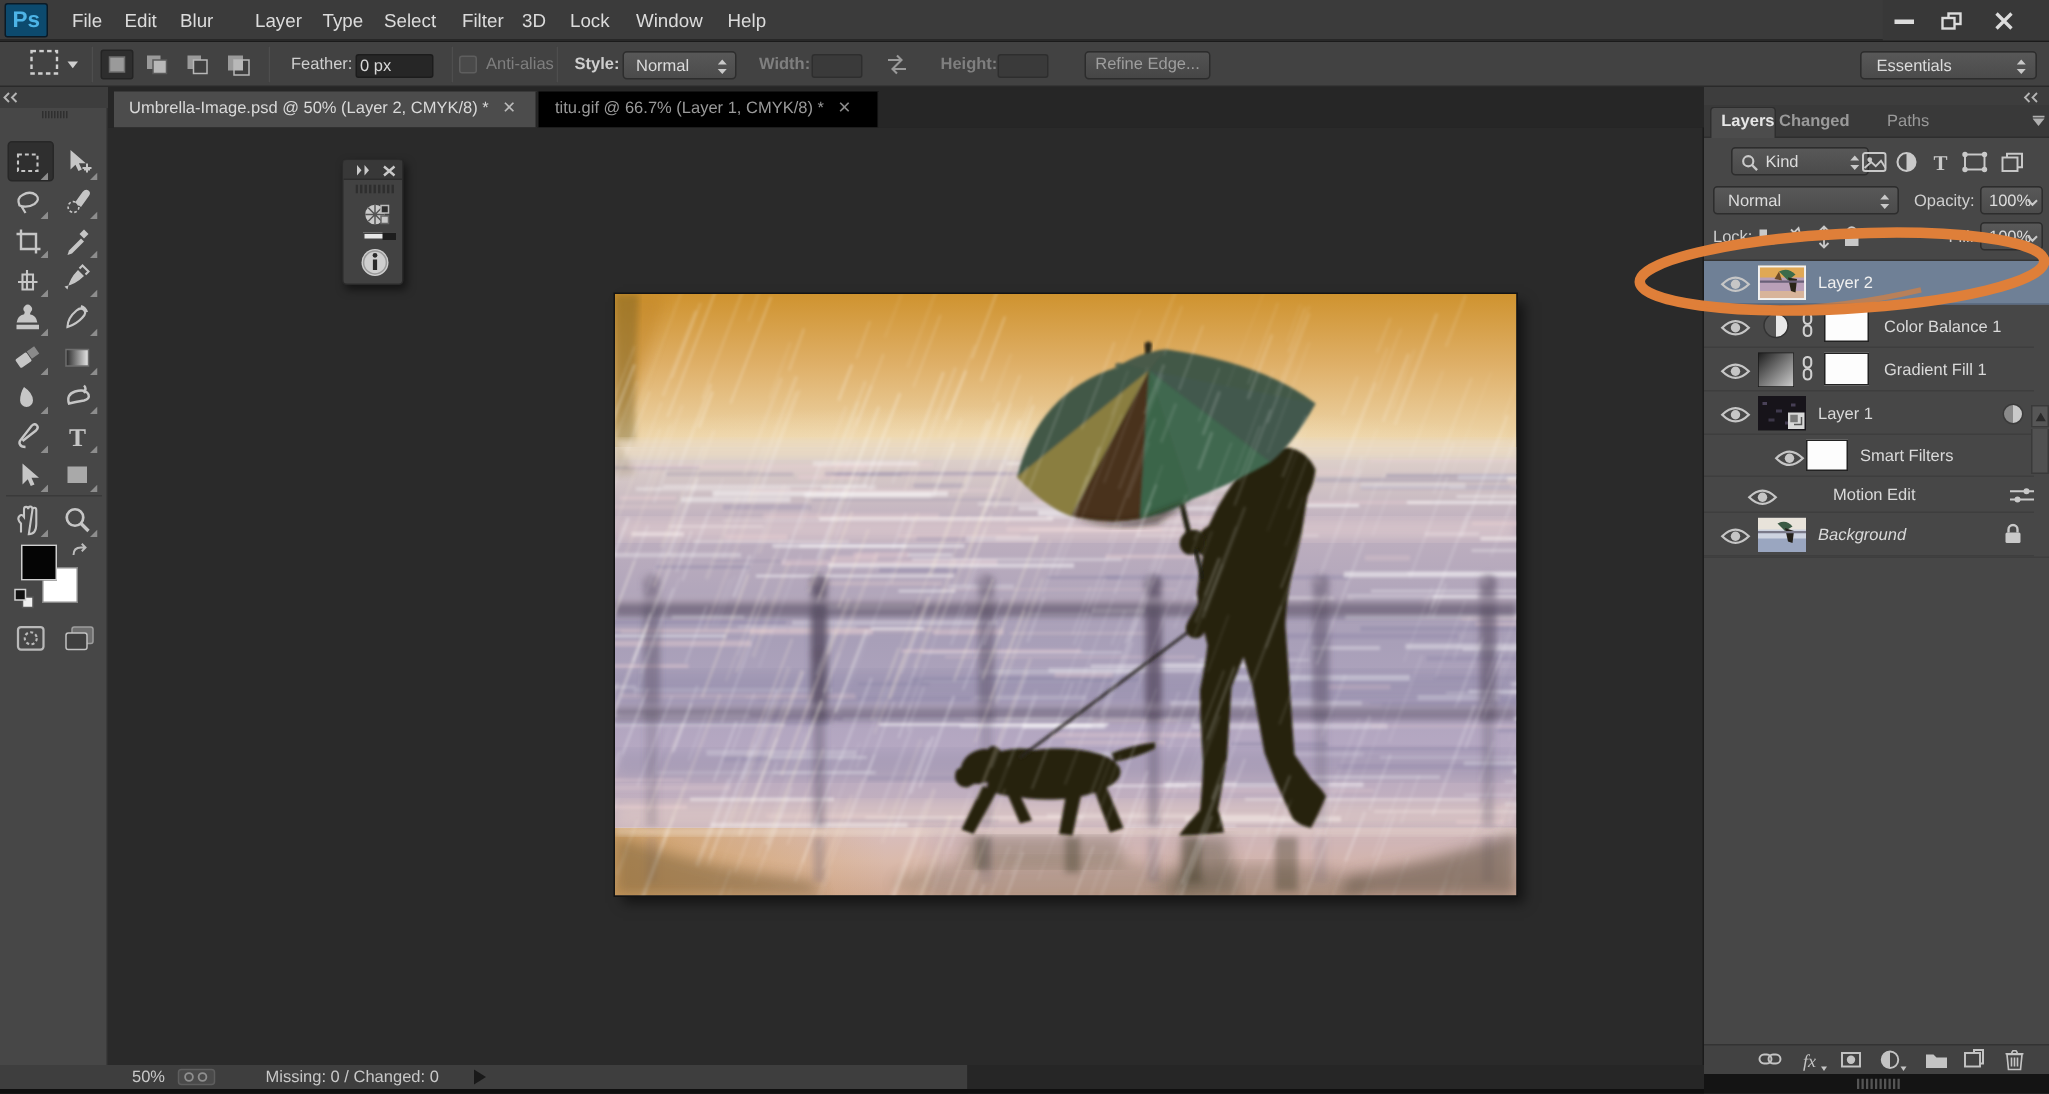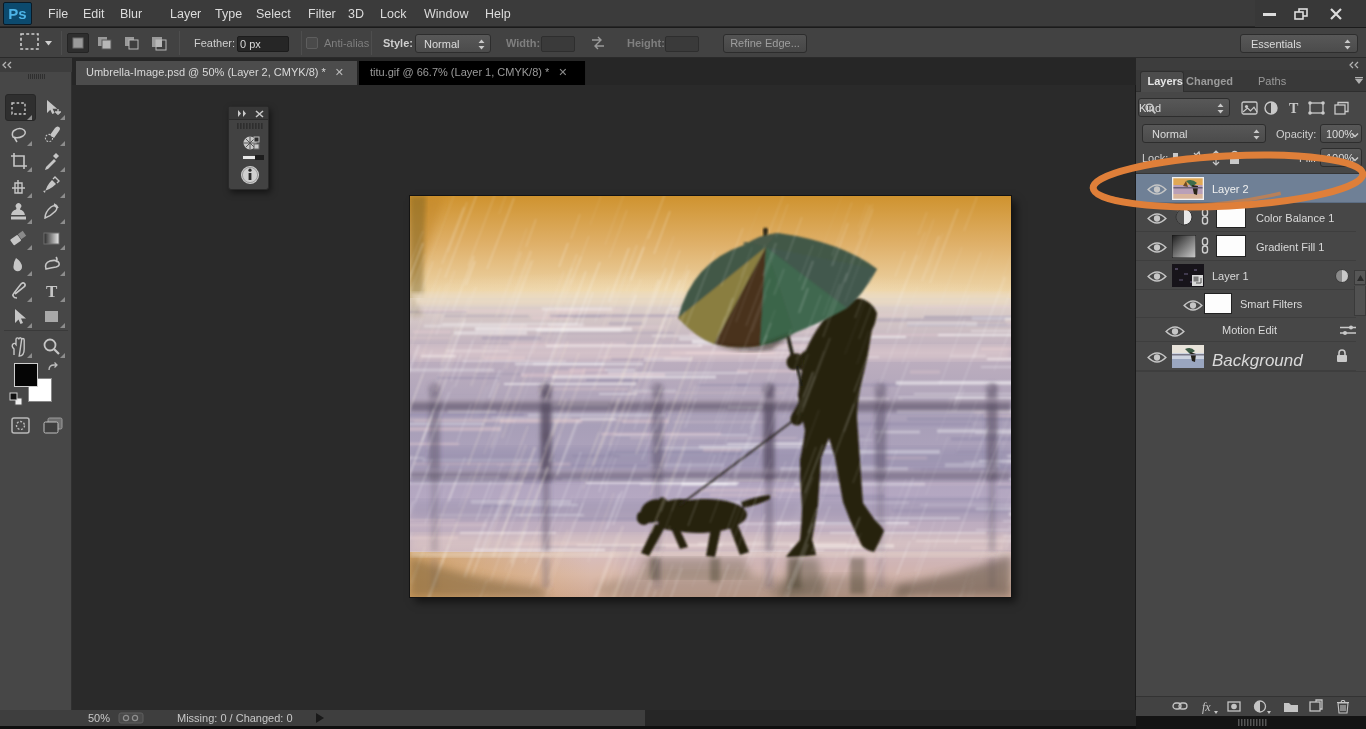"Kind" div.abs { left: 2px -> 18px; padding-left: none -> 22px }
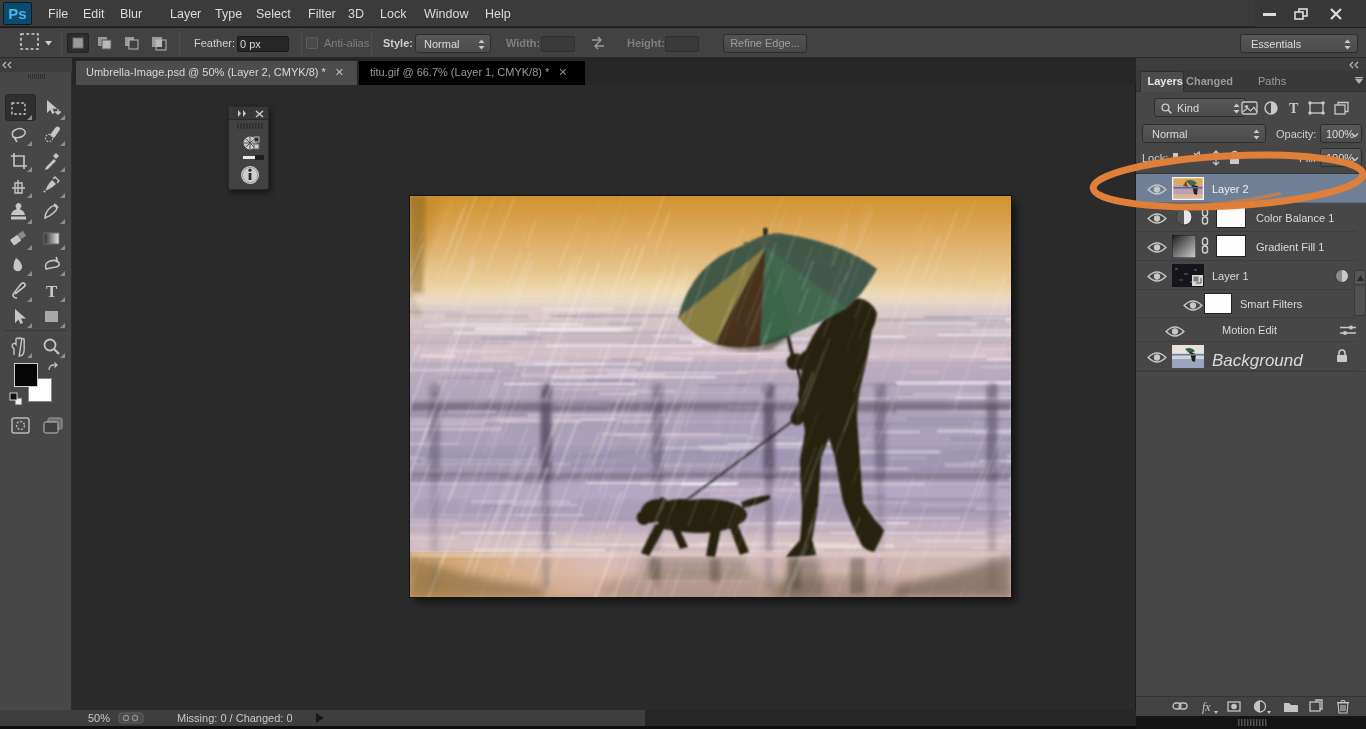"Background" div.abs { font-size: 17px -> 11px }
